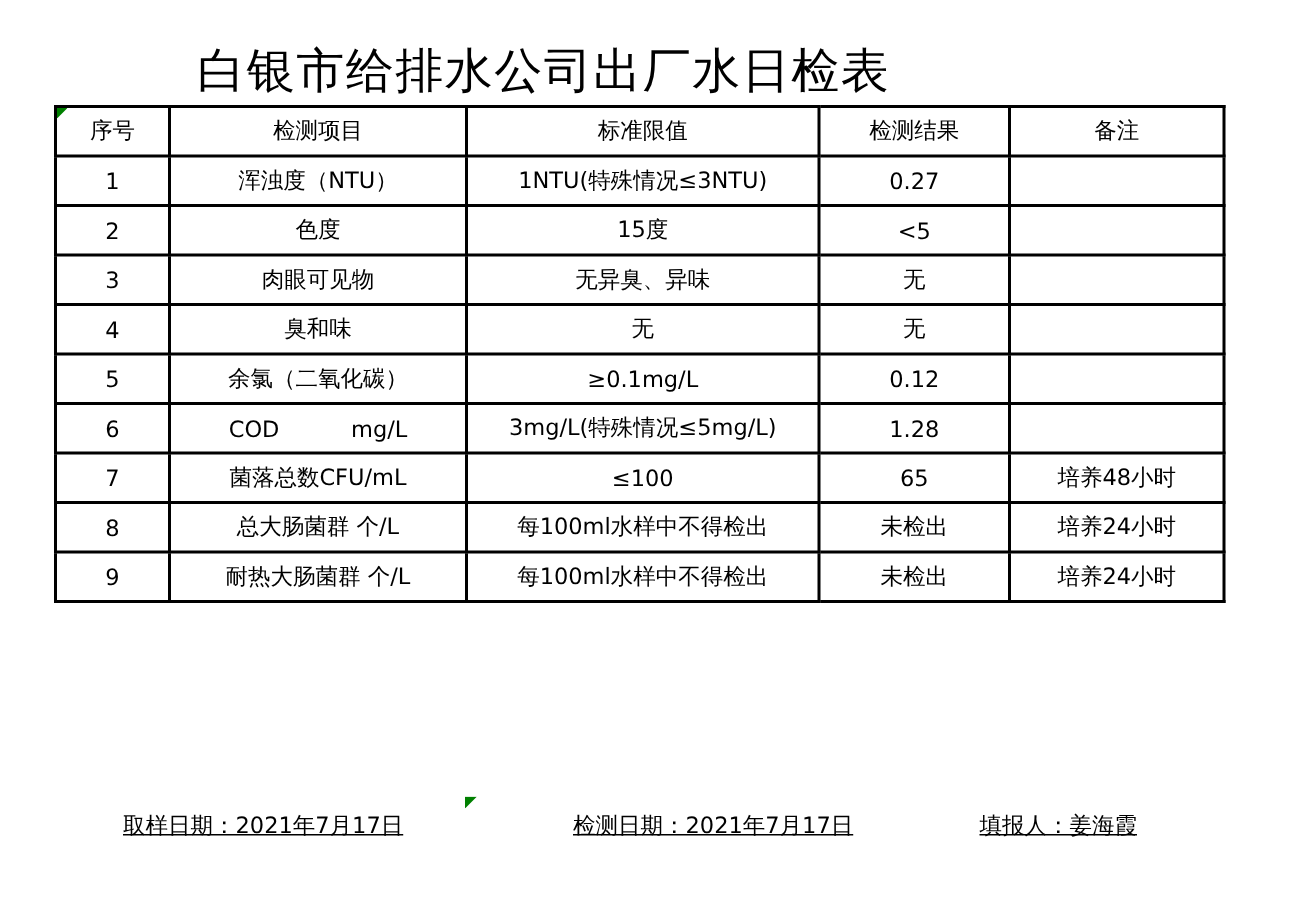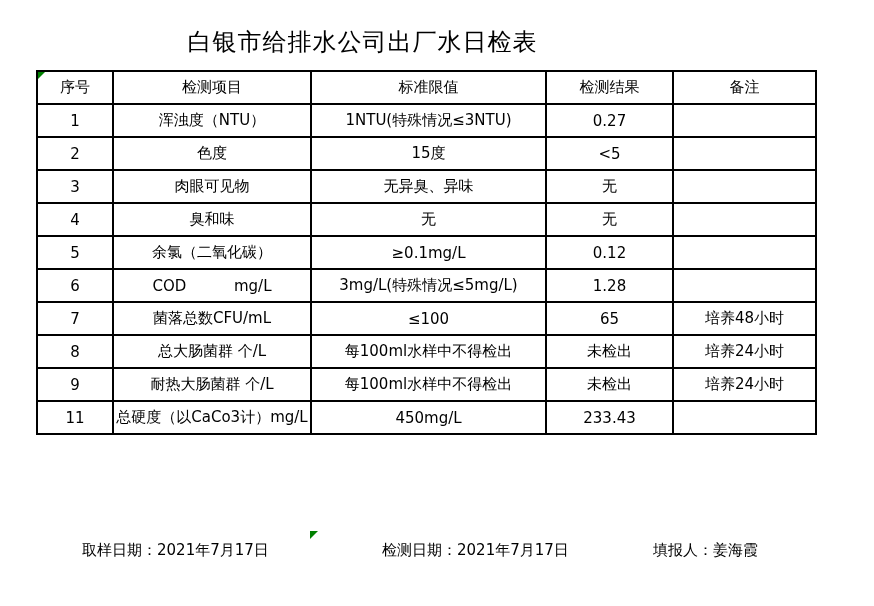"白银市给排水公司出厂水日检表" .title { font-size: 24px -> 32px }
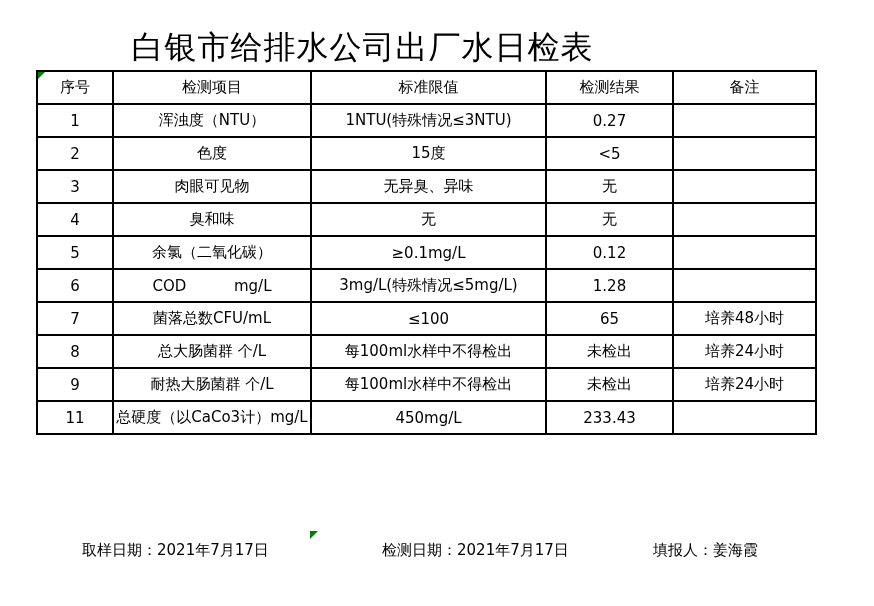"11" tr { html: <tr> <td>11</td> <td>总硬度（以CaCo3计）mg/L</td> <td>450mg/L</td> <td>233.43</td> <td></td> </tr> -> none }
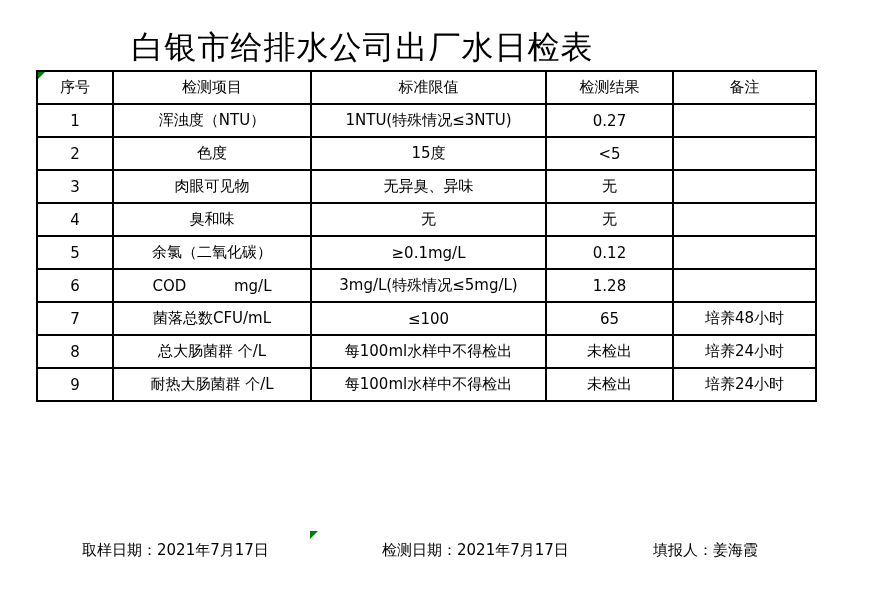"取样日期：2021年7月17日" .footer-item { text-decoration: none -> underline }
